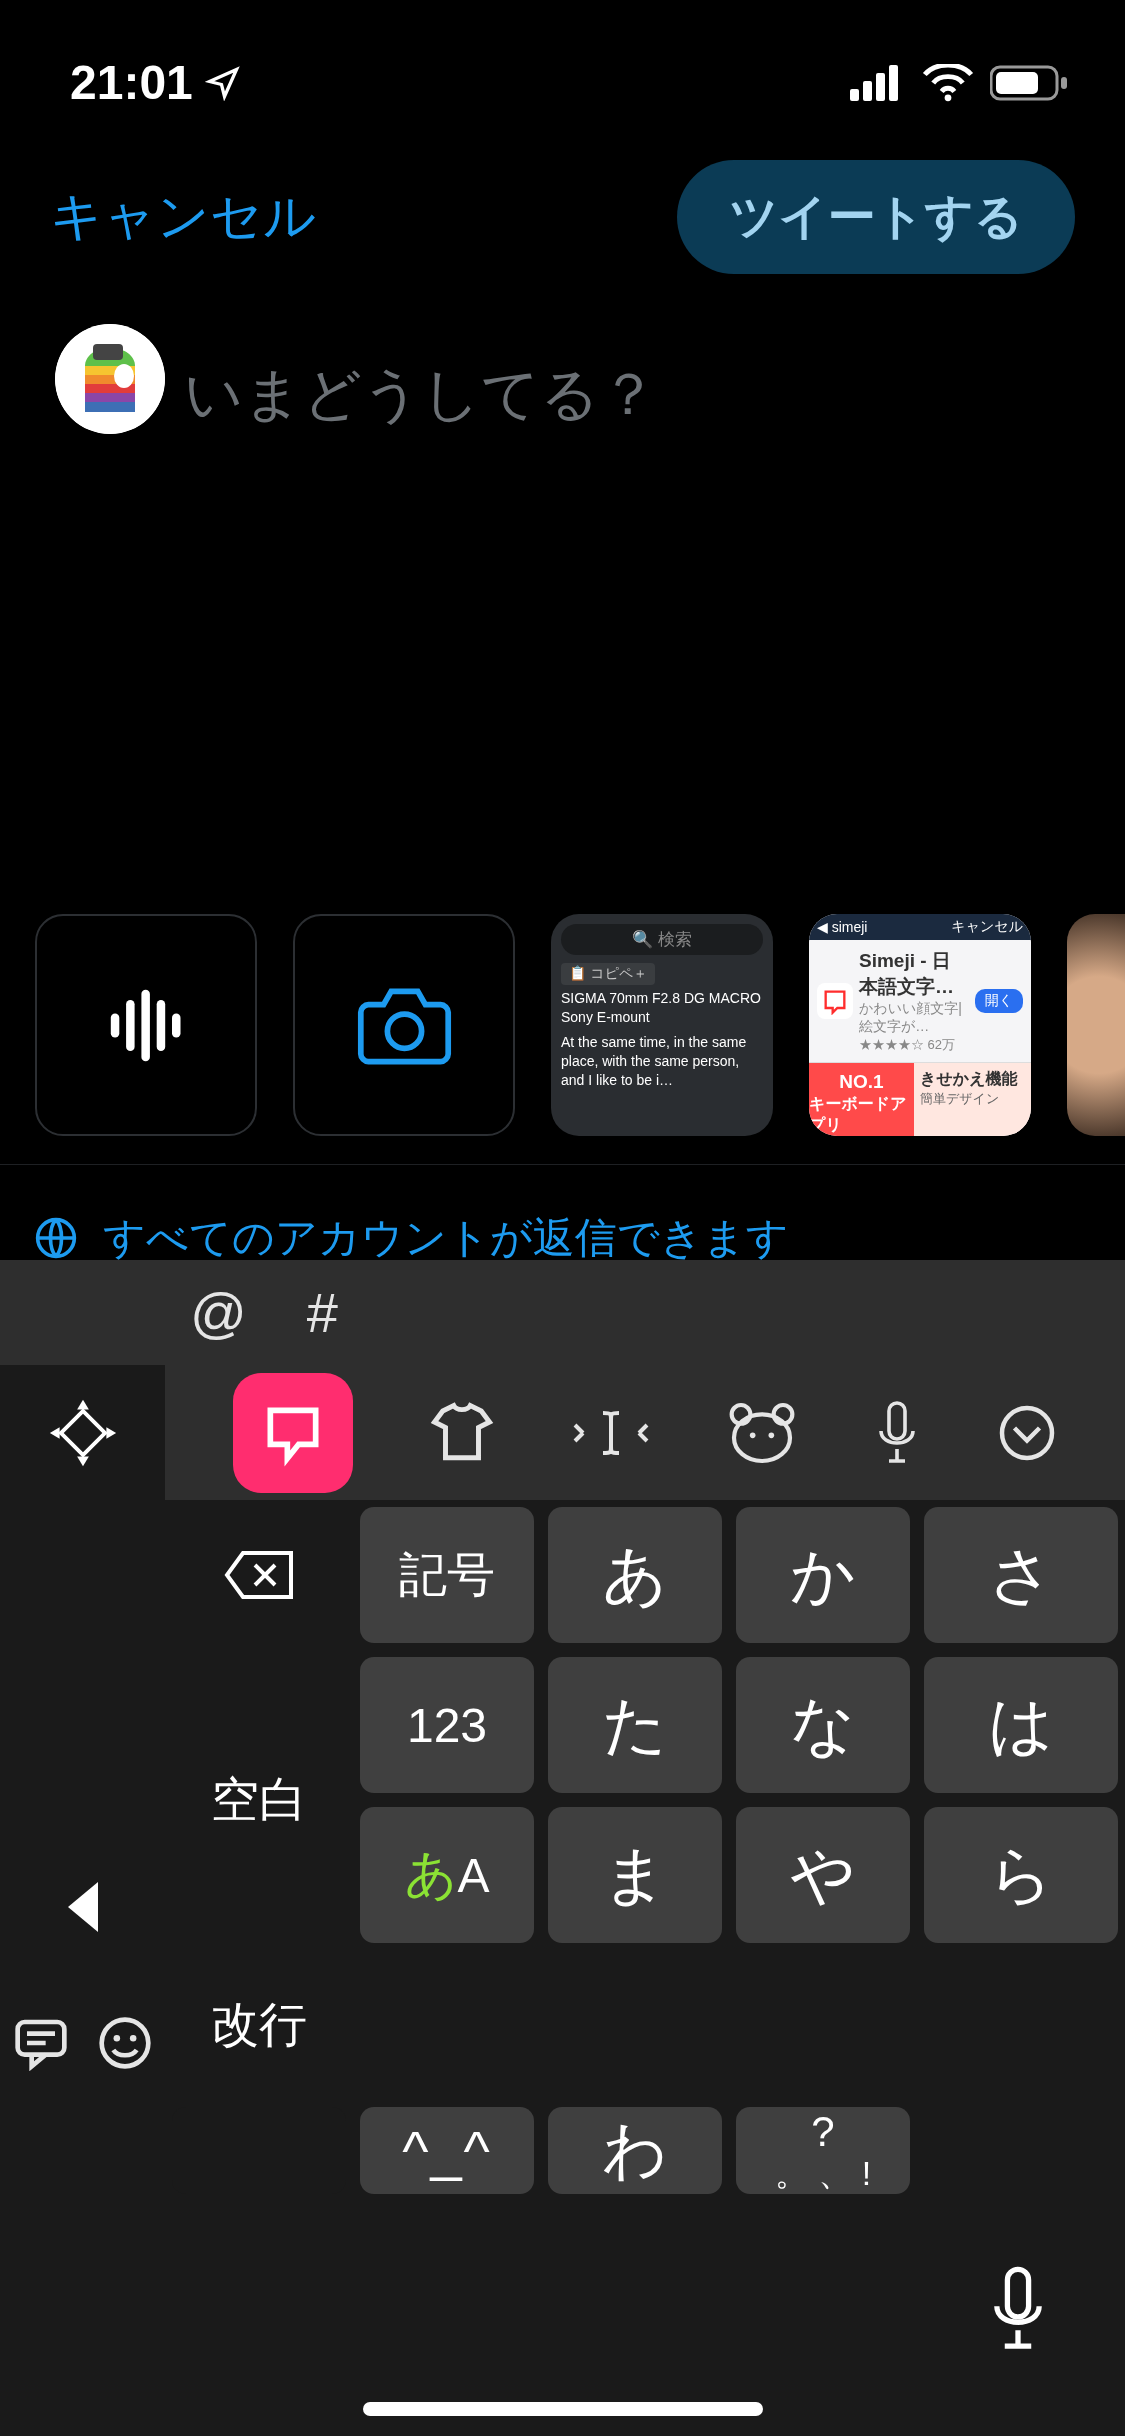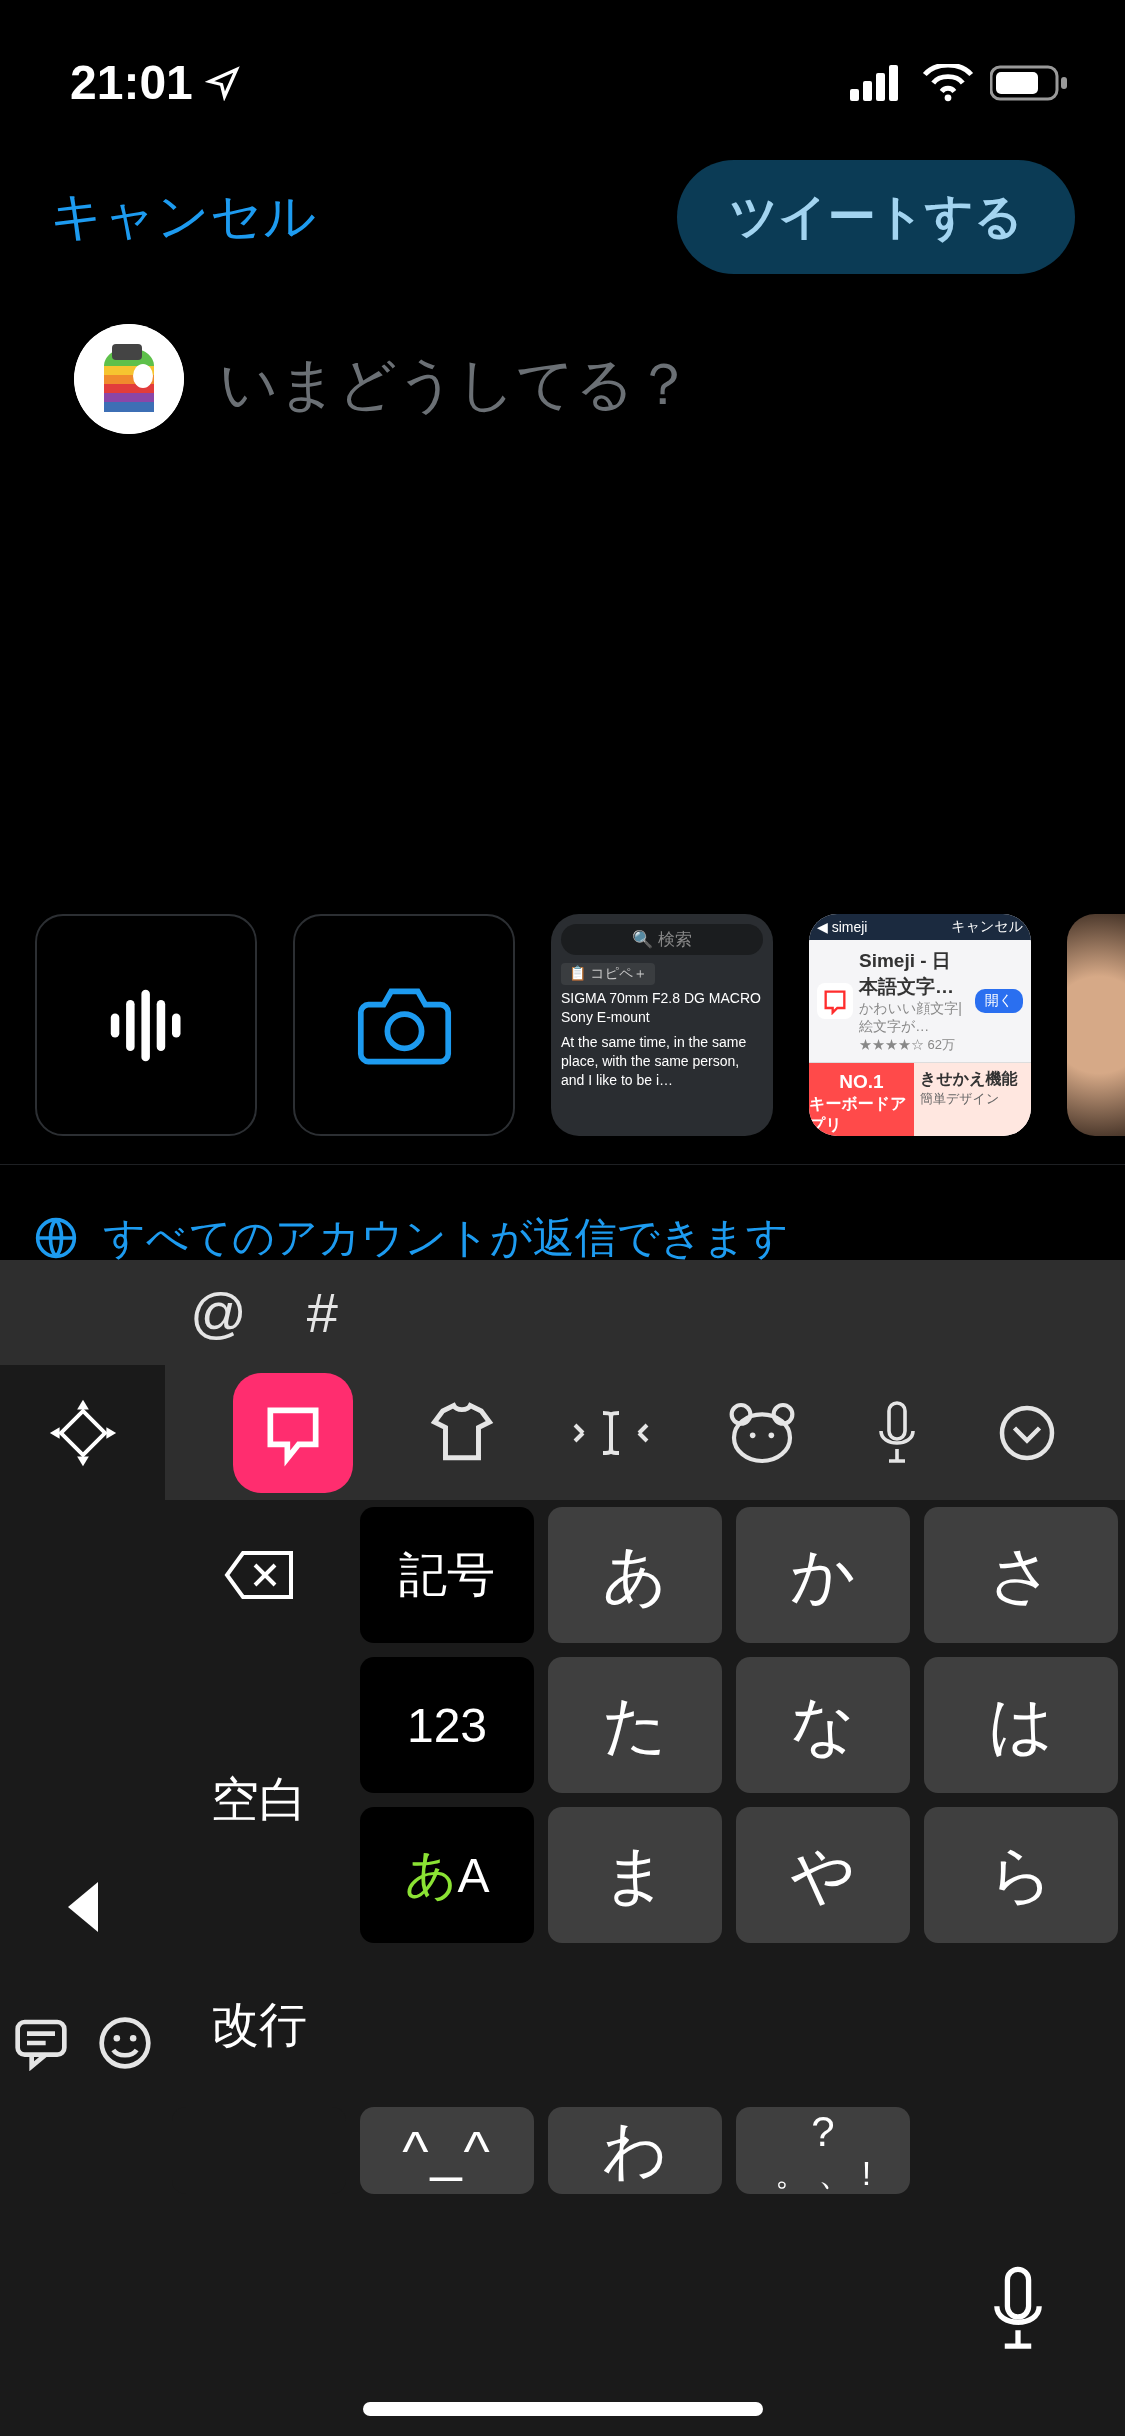"いまどうしてる？" .compose { align-items: none -> flex-end; gap: 35px -> 19px; padding: 10px 74px -> 10px 55px }
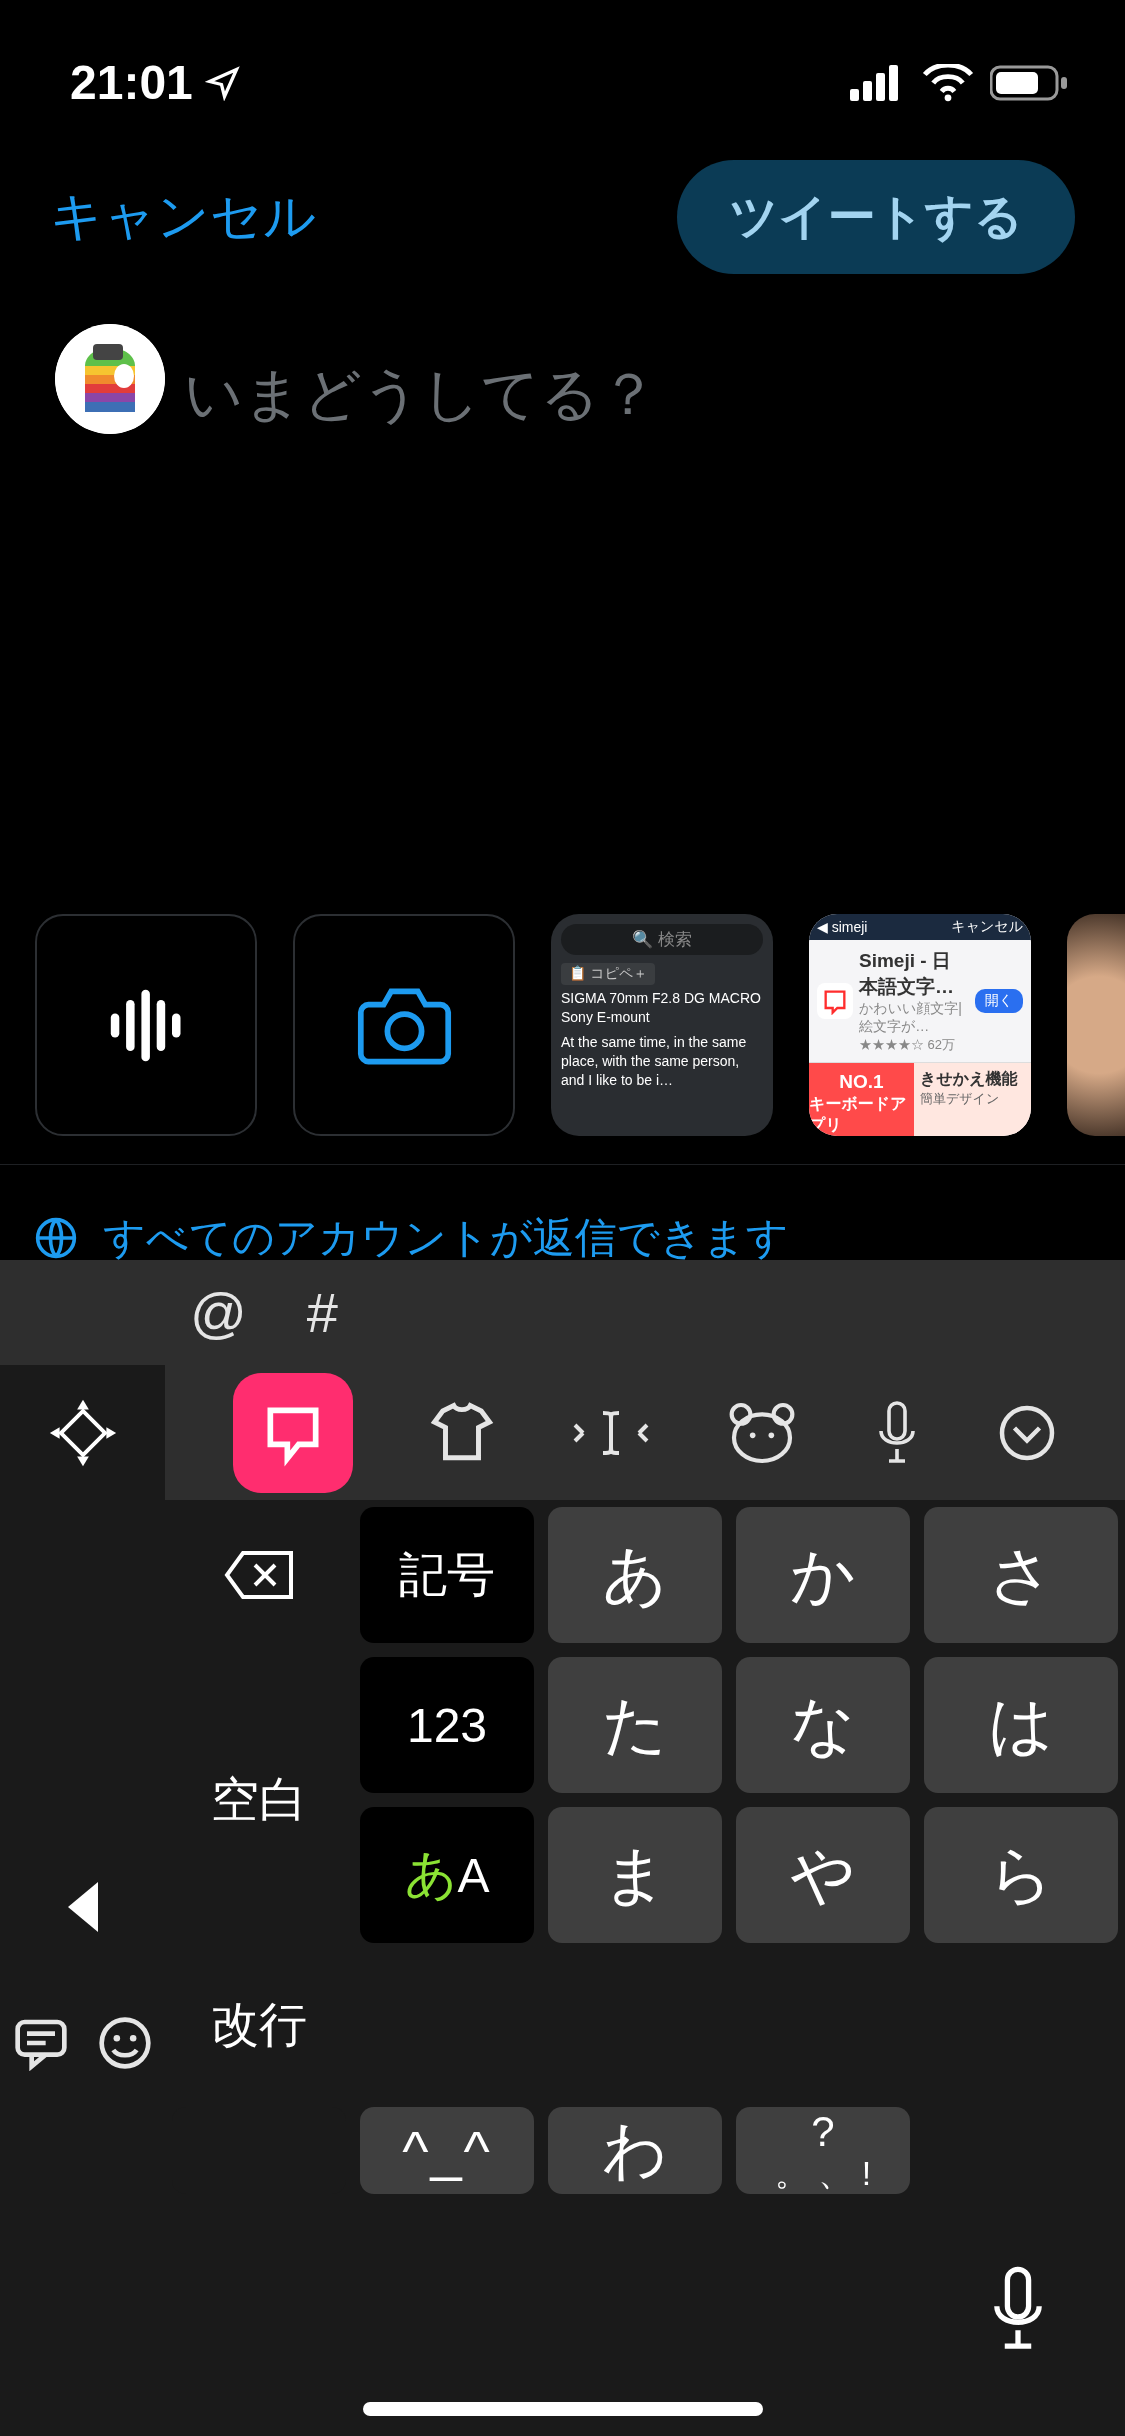"記号" .kb-key.dark { background: #000000 -> #404040 }
